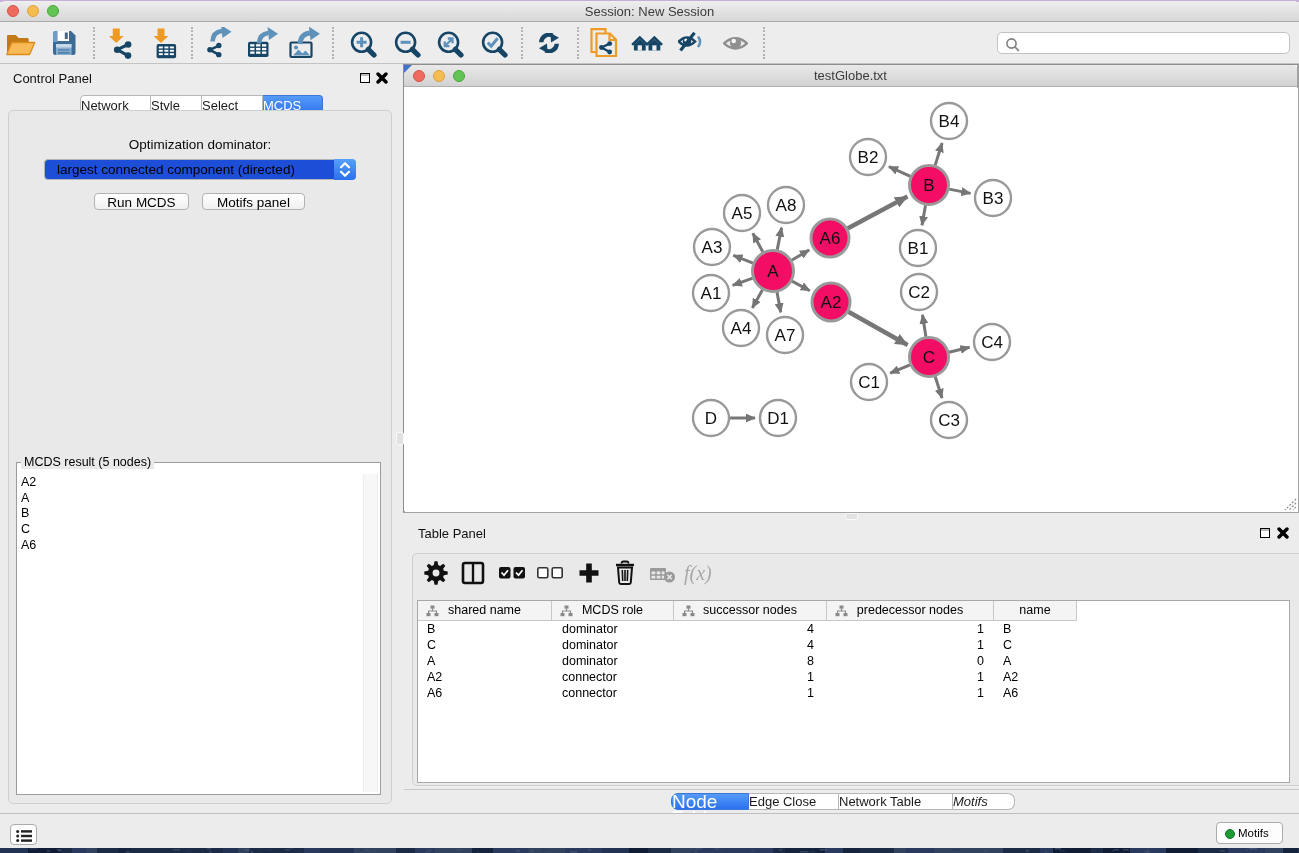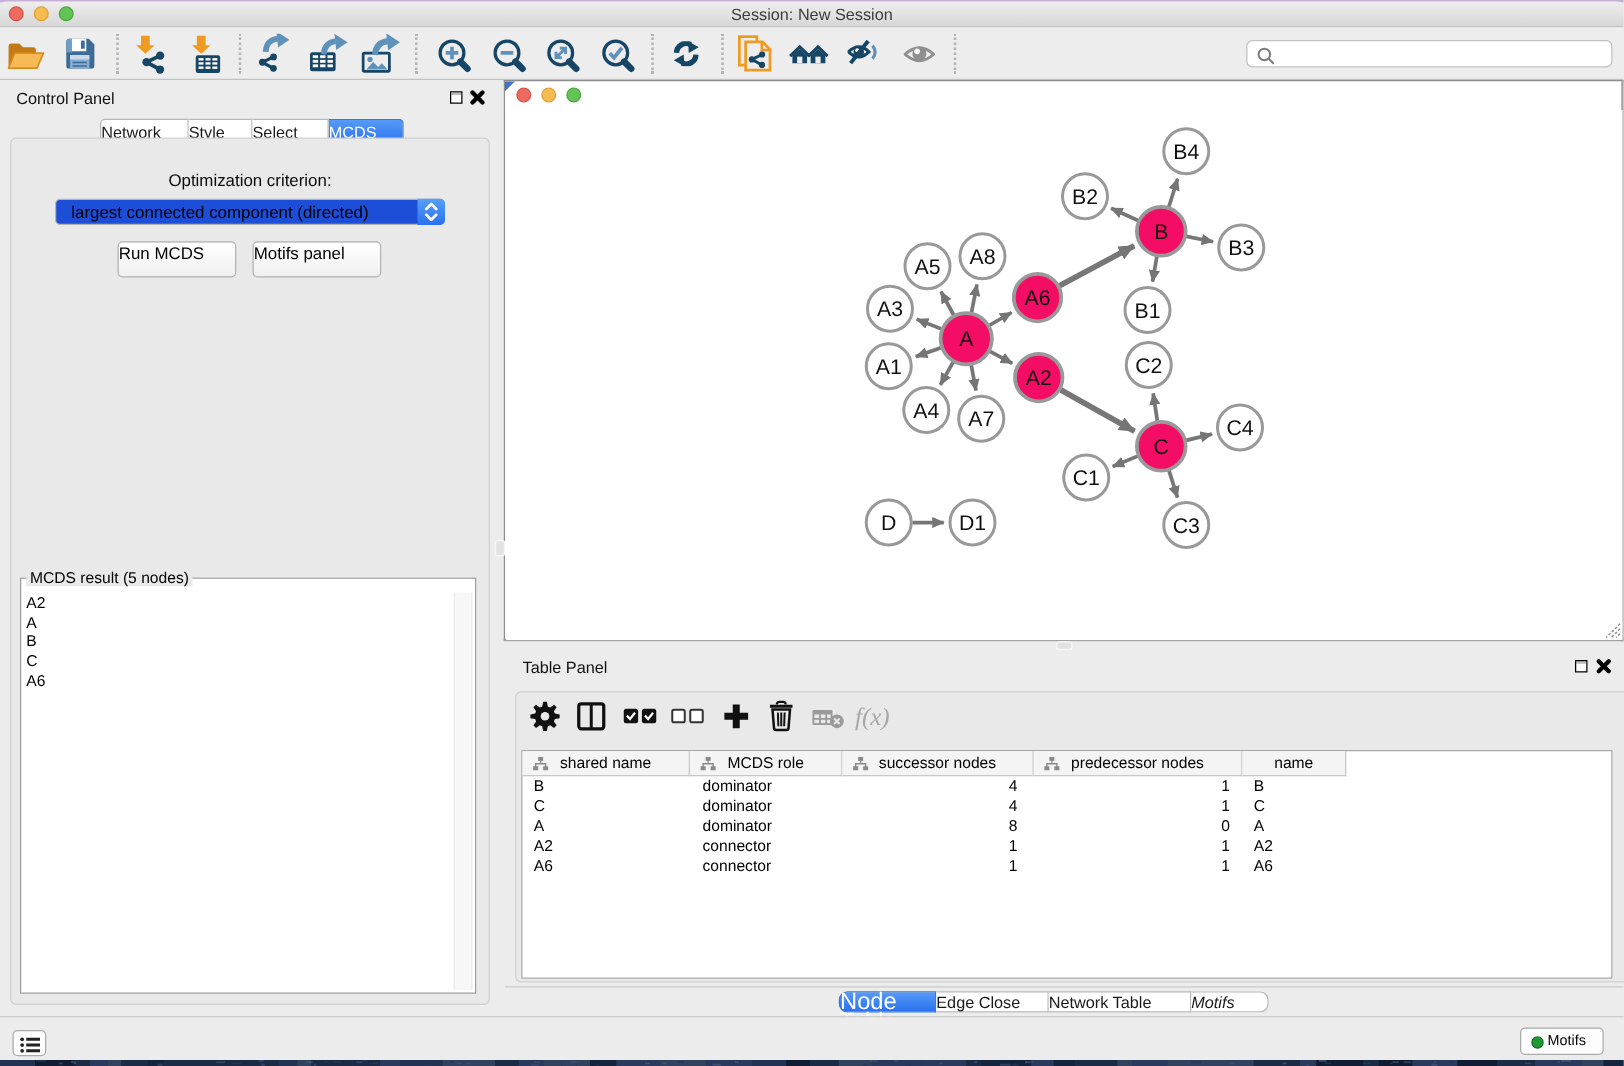"testGlobe.txt" div { html: none -> <div> <div>testGlobe.txt</div> </div> }
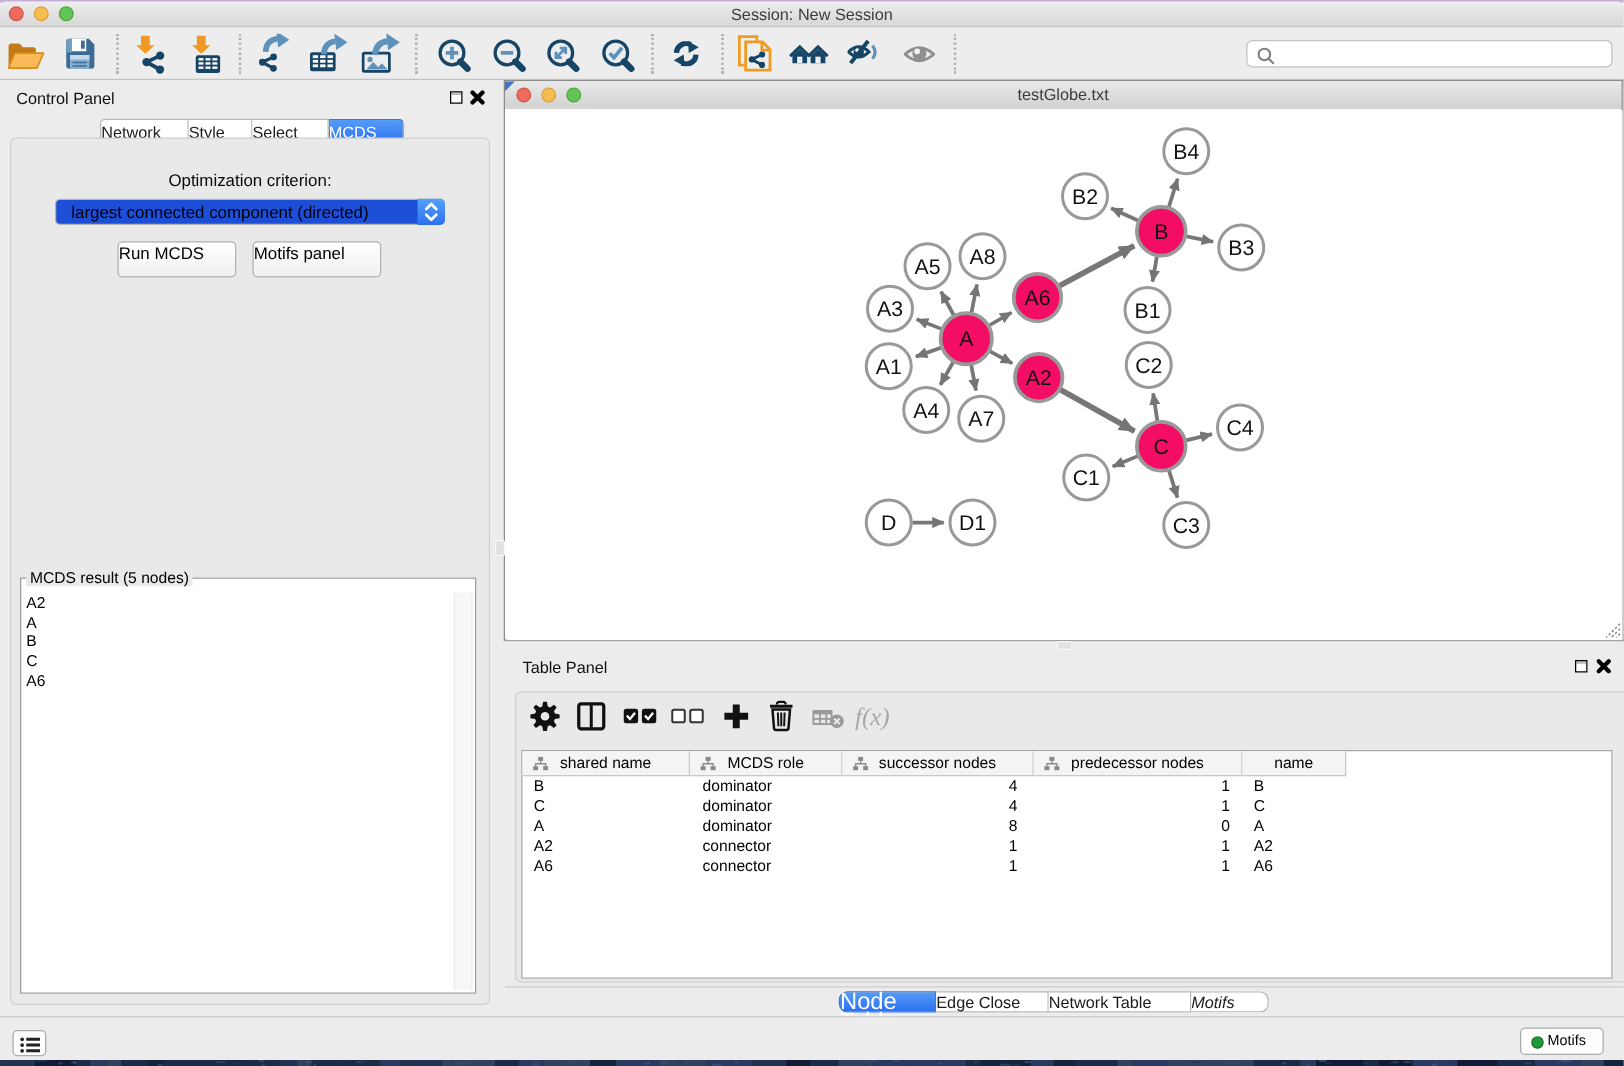"Optimization criterion:" div { text: criterion -> dominator }
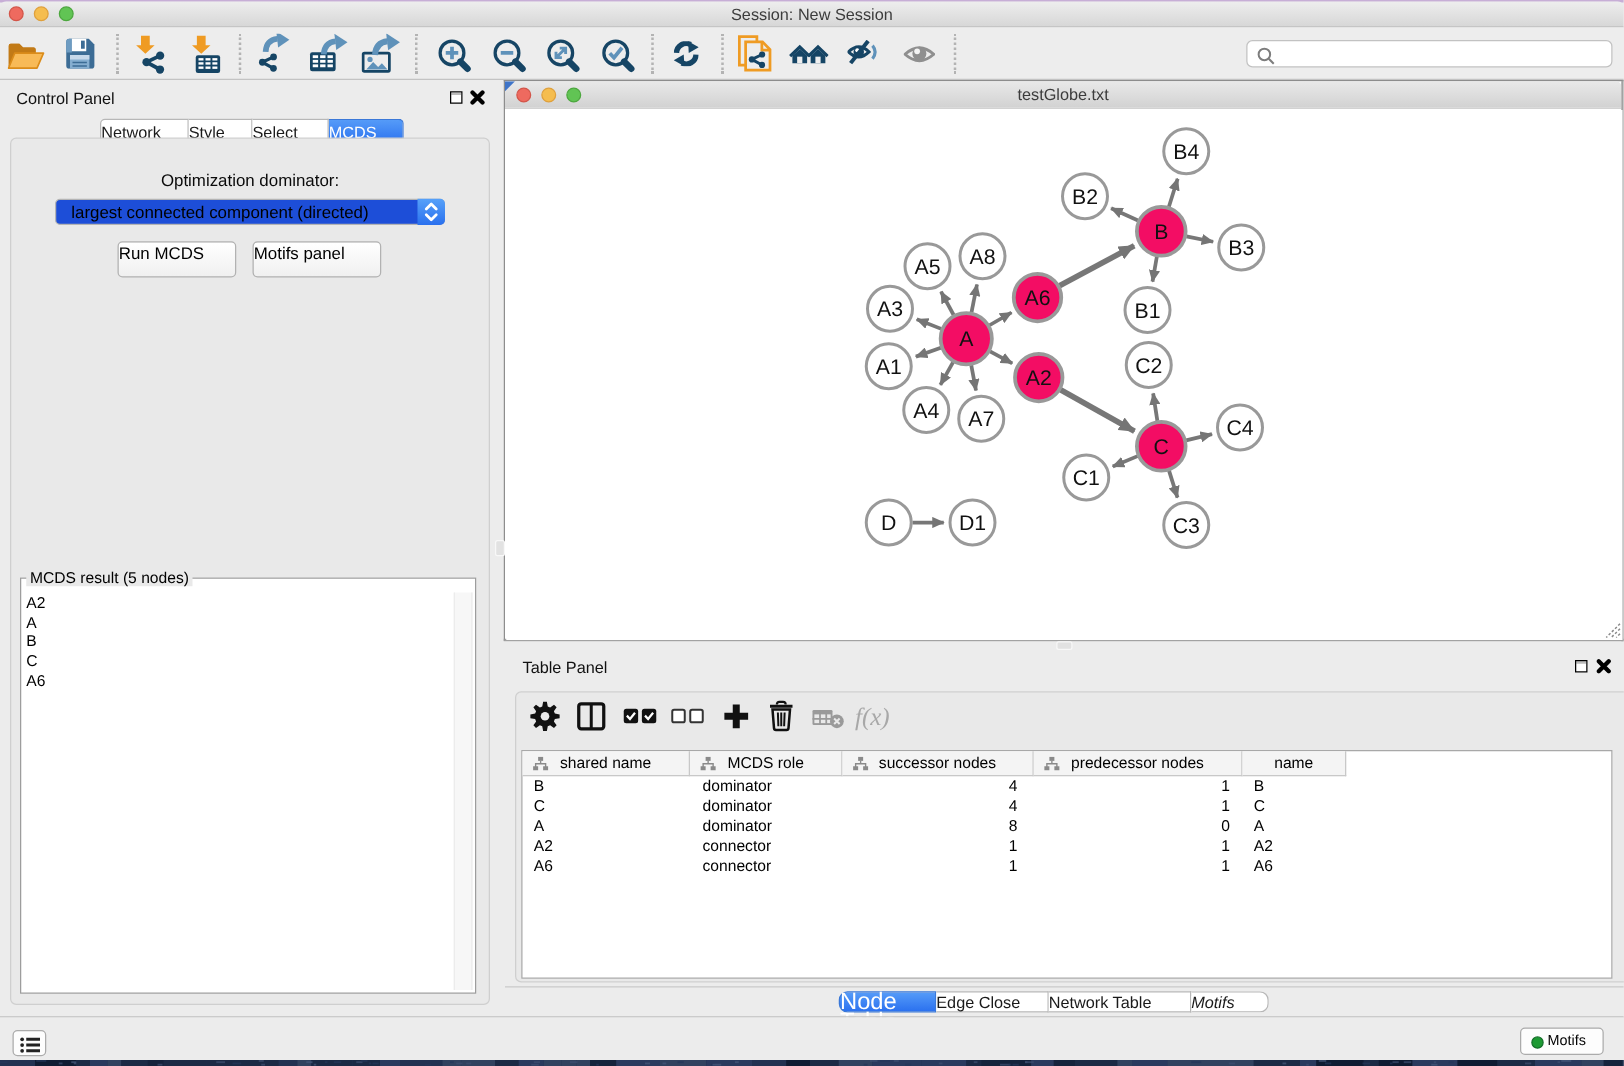"Run MCDS" .btn { height: 29px -> 17px; text-align: none -> center }
